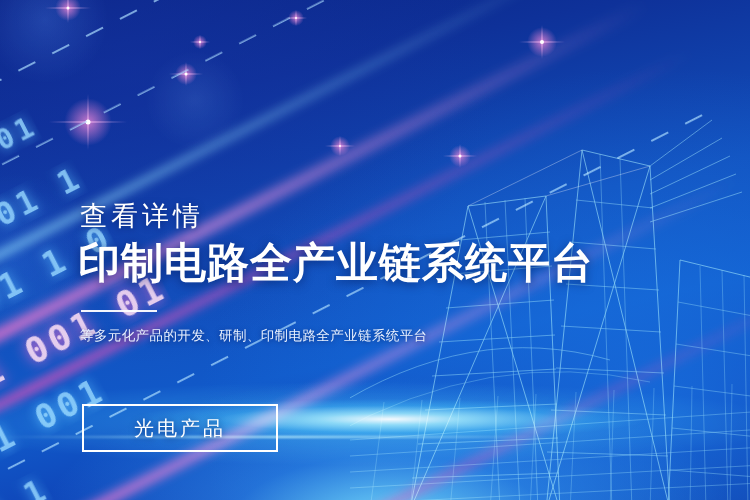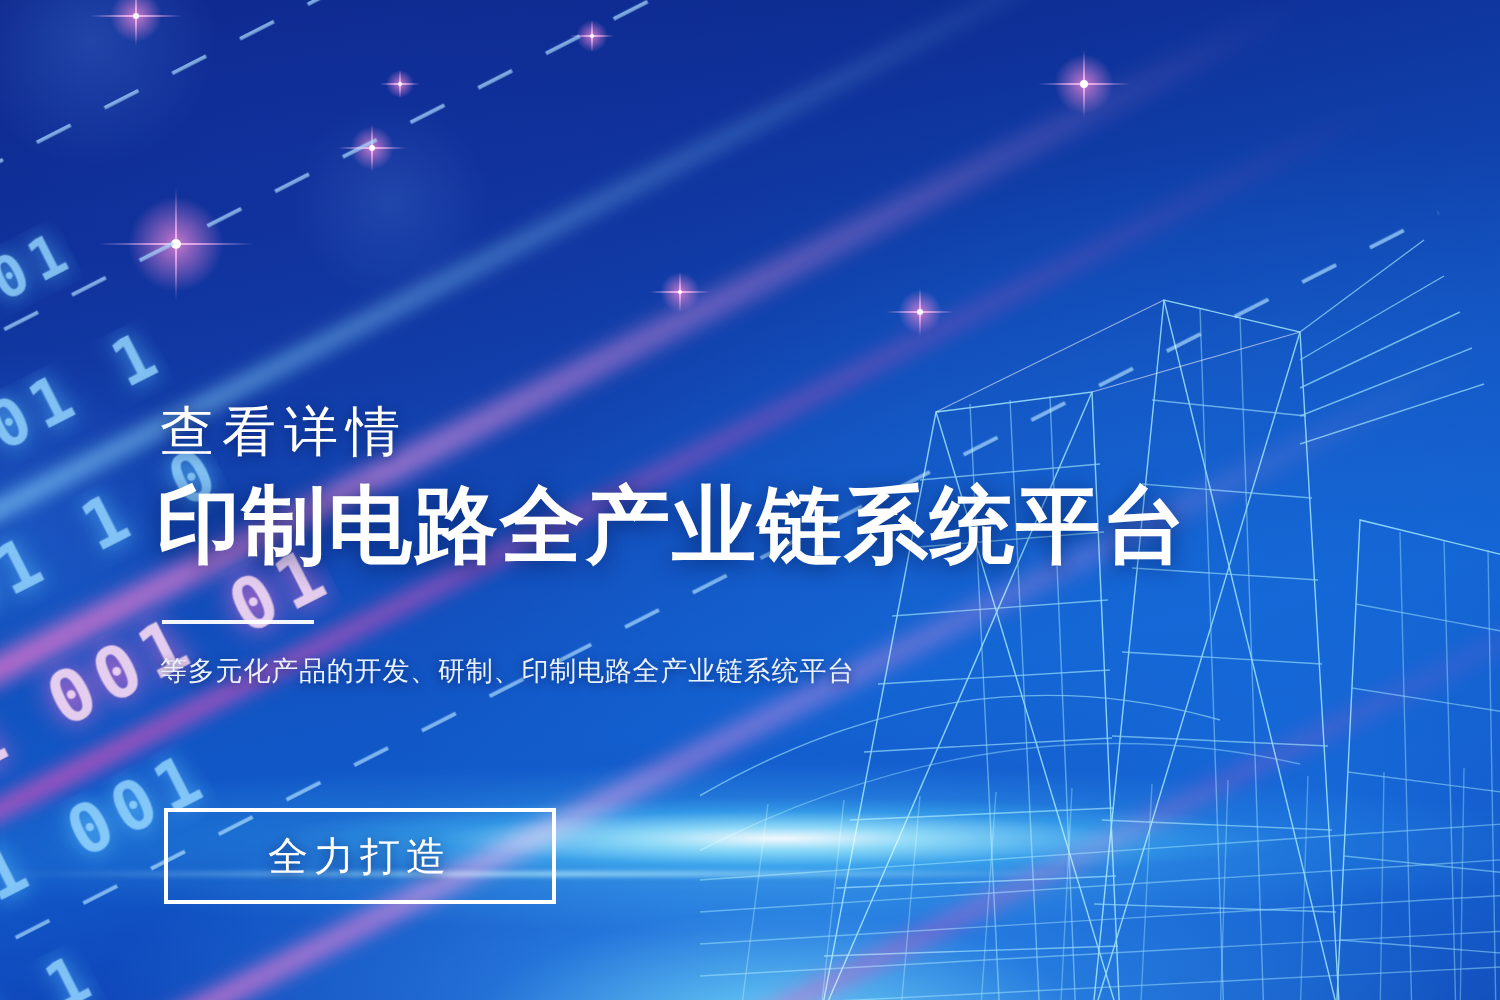"全力打造" button.cta { text: 全力打造 -> 光电产品 }
